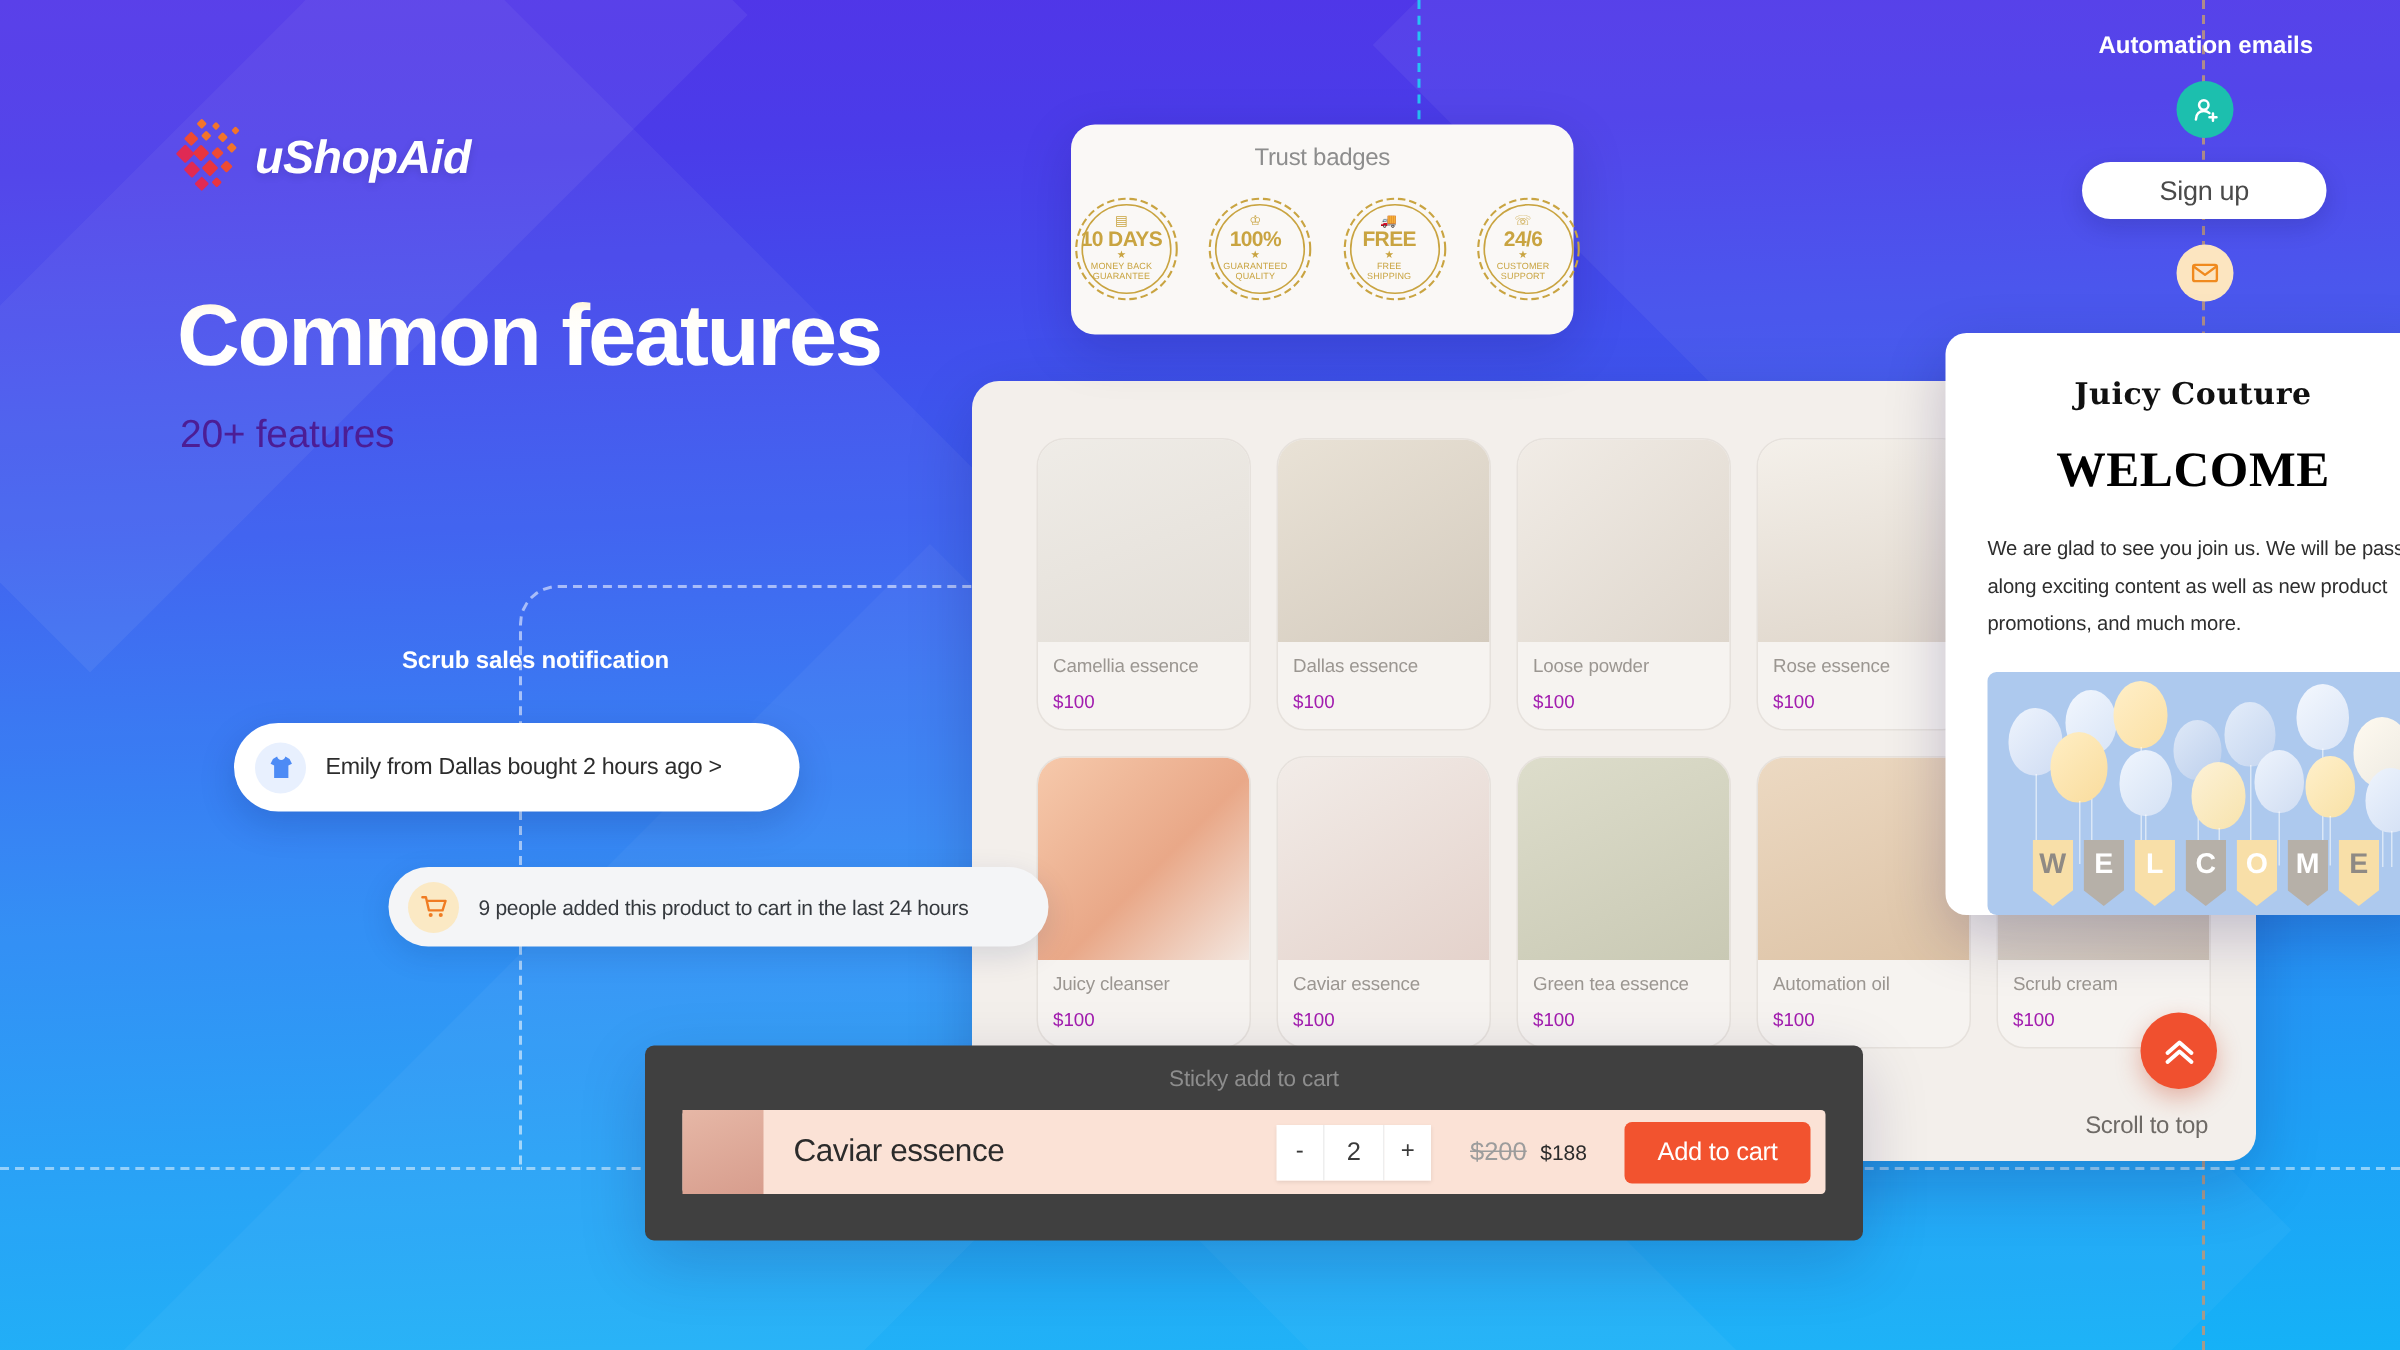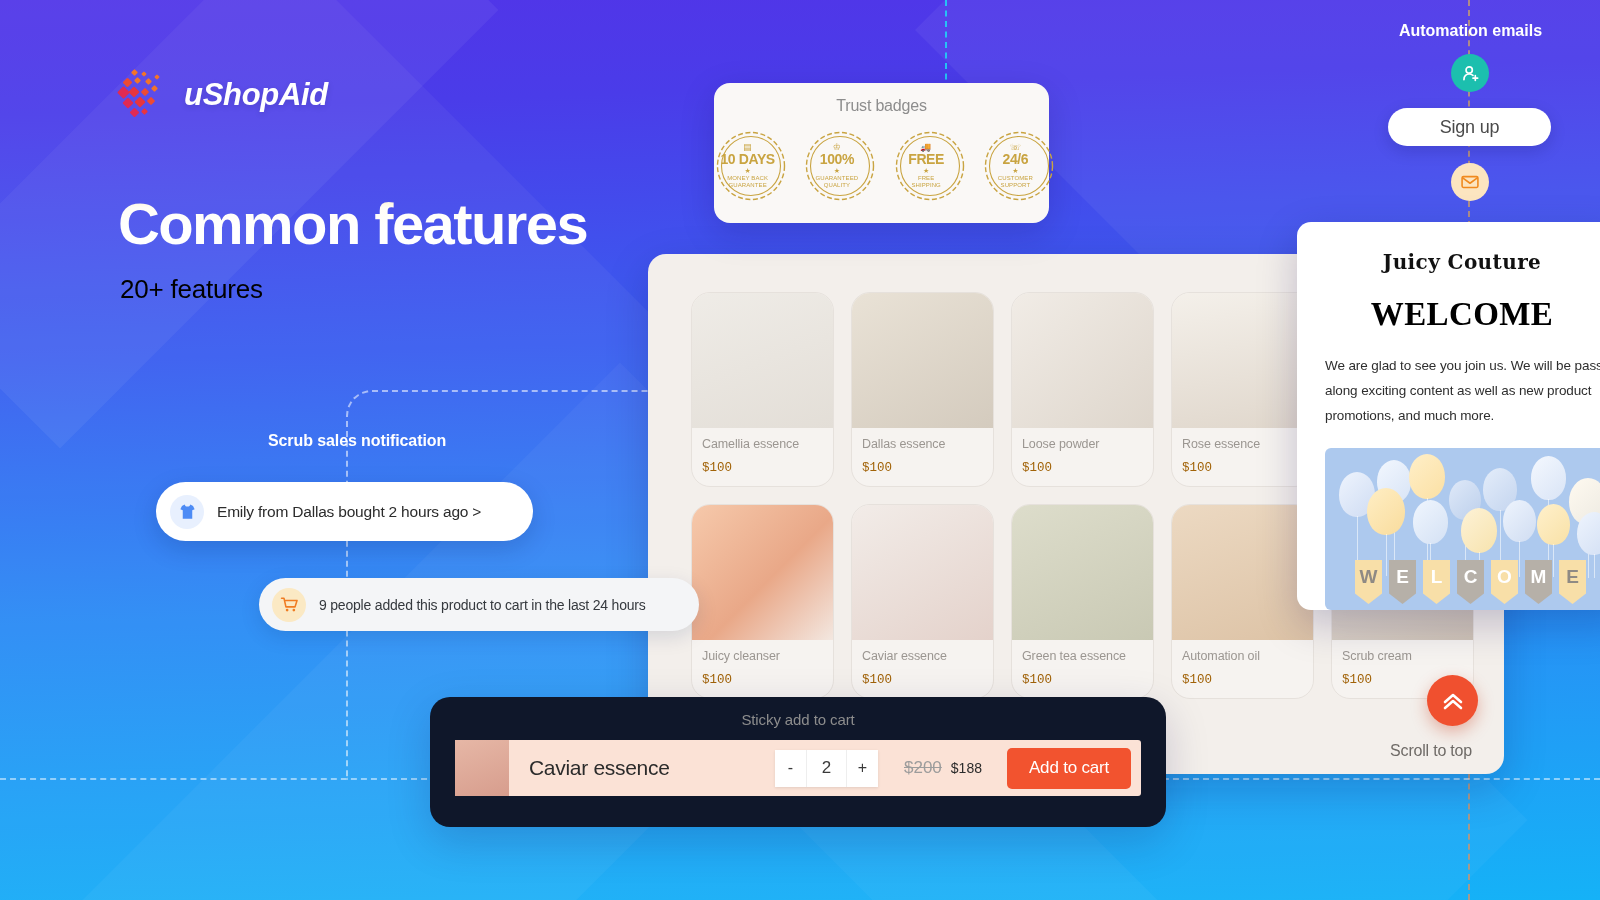"uShopAid" #logo { gap: 14px -> none; top: 68px -> 78px }
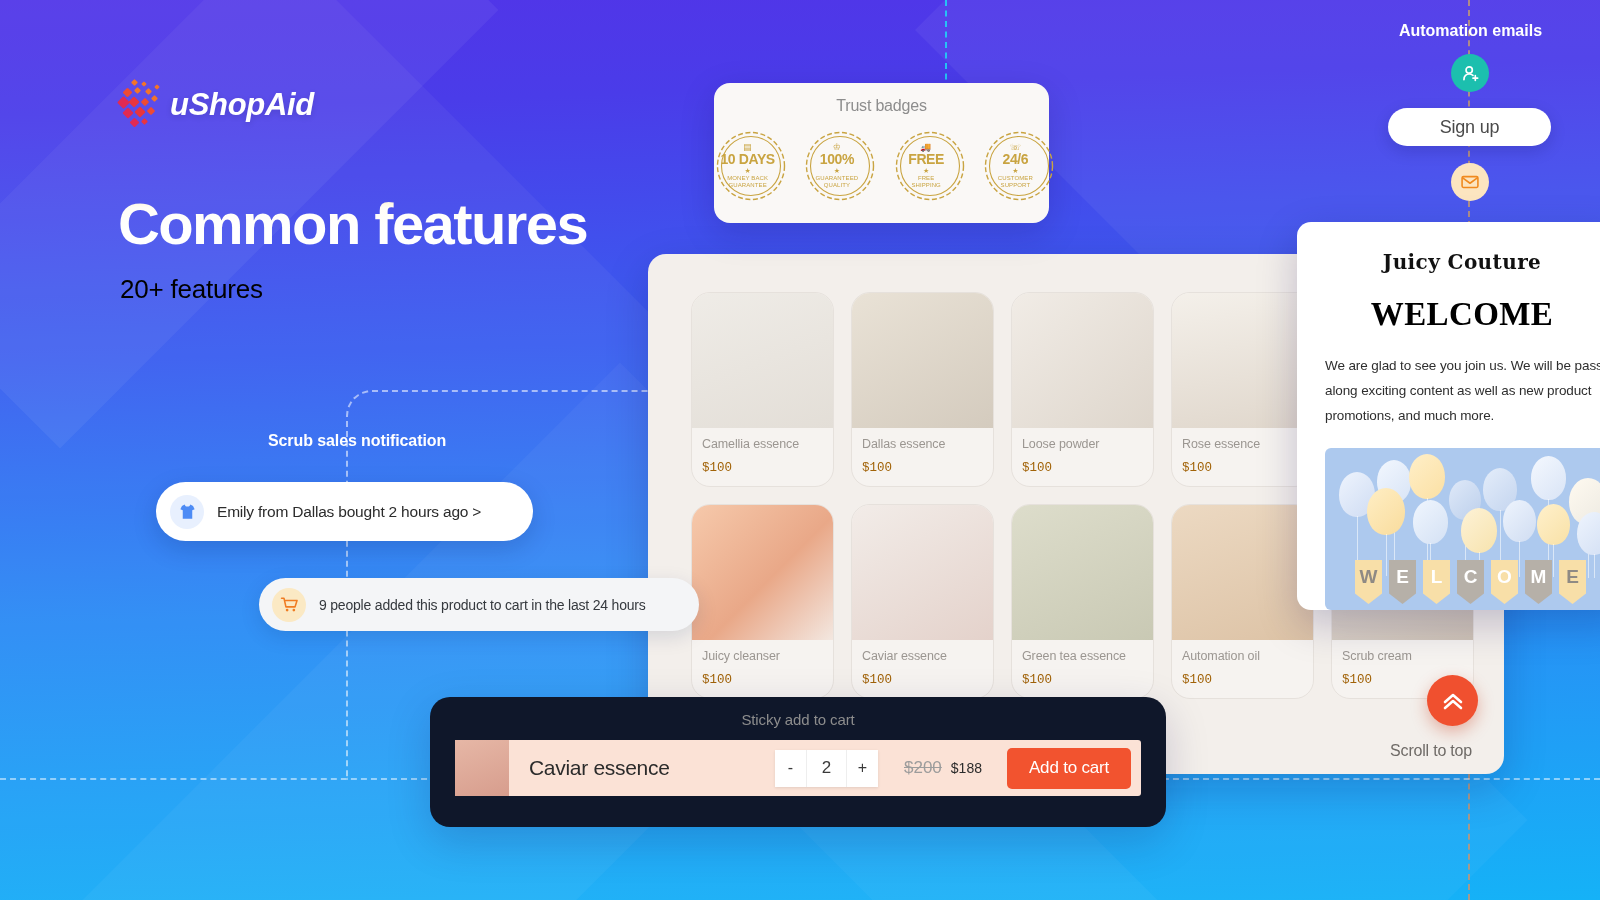"20+ features" #hero-sub { color: #000000 -> #4c1d95 }
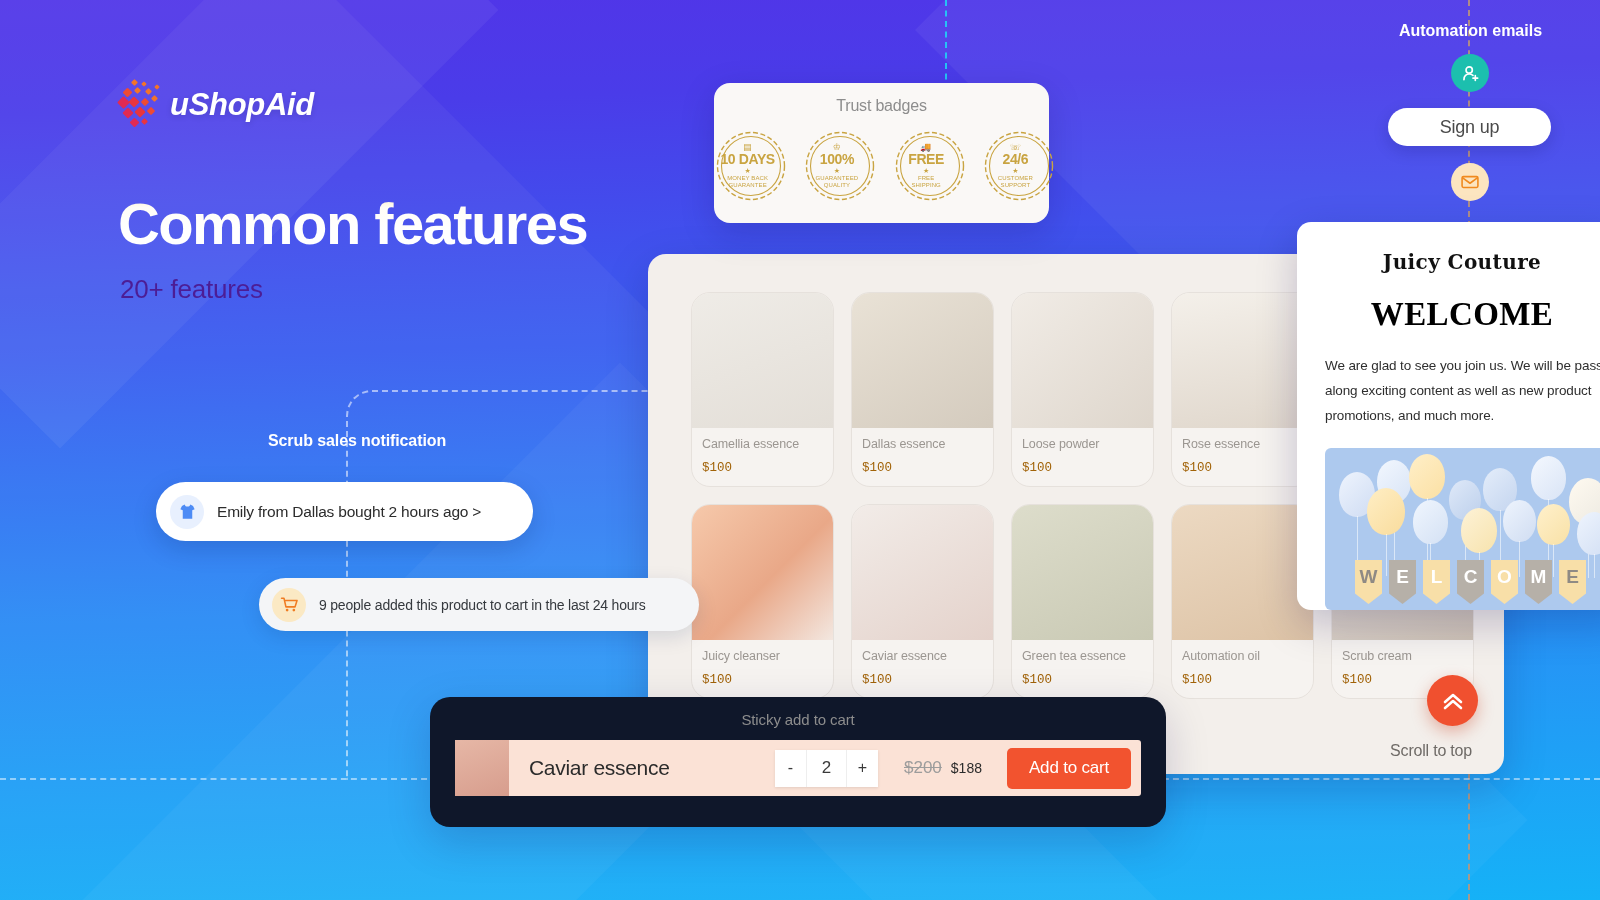"$100" .p-price { color: #a16207 -> #a21caf; font-family: Liberation Mono, monospace -> none }
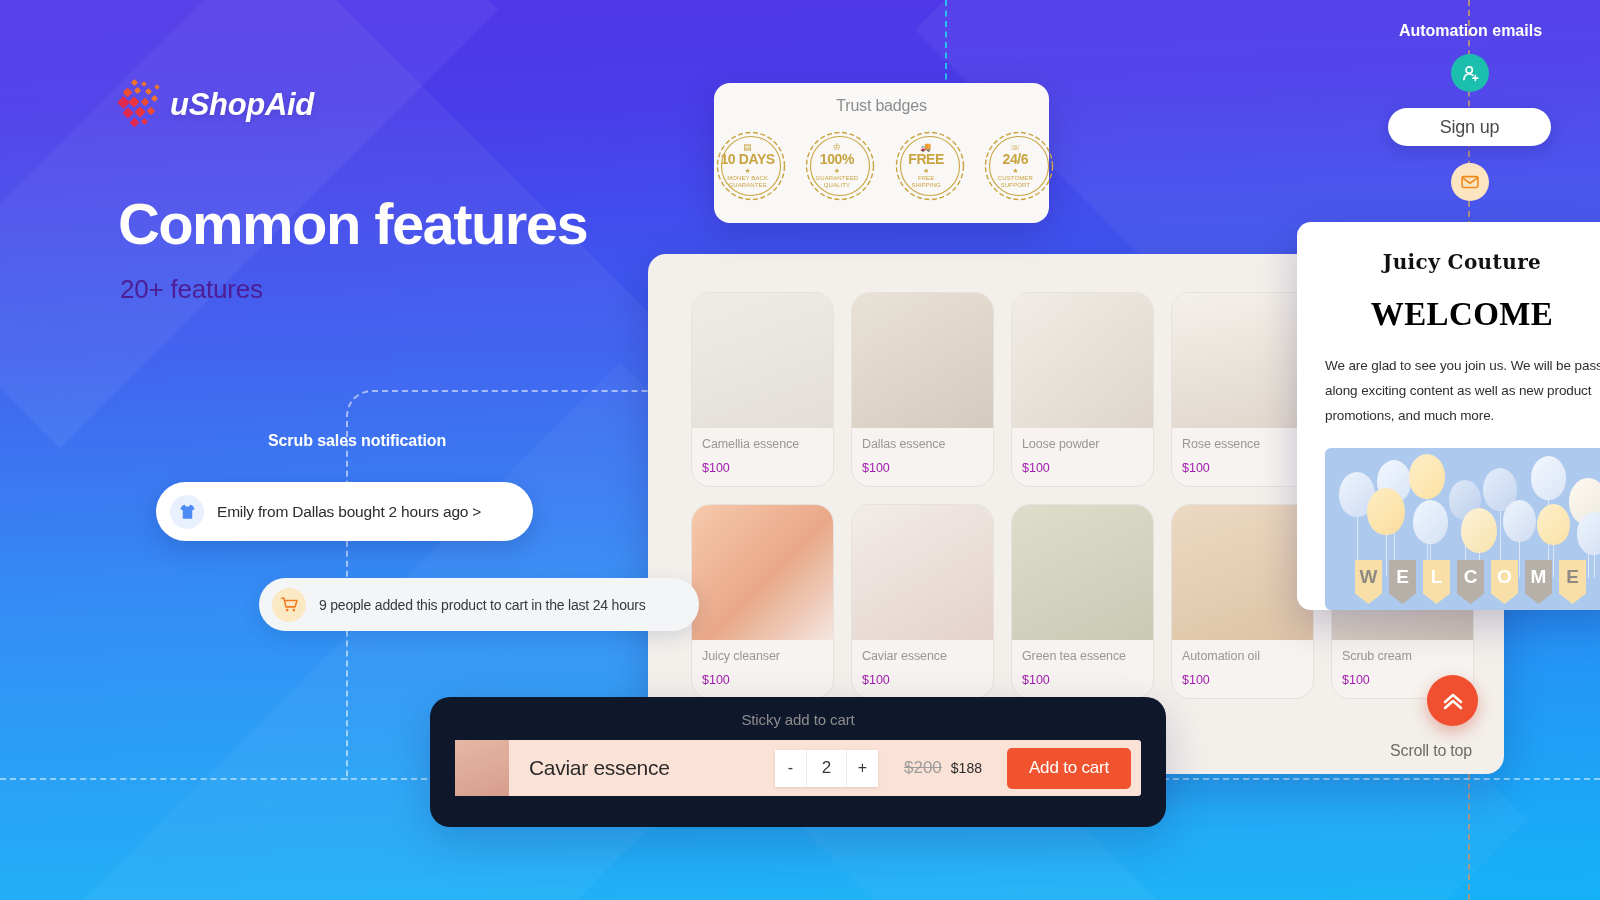"Sticky add to cart" #sticky-card { background: #0f172a -> #404040; border-radius: 20px -> 6px; width: 736px -> 812px }
